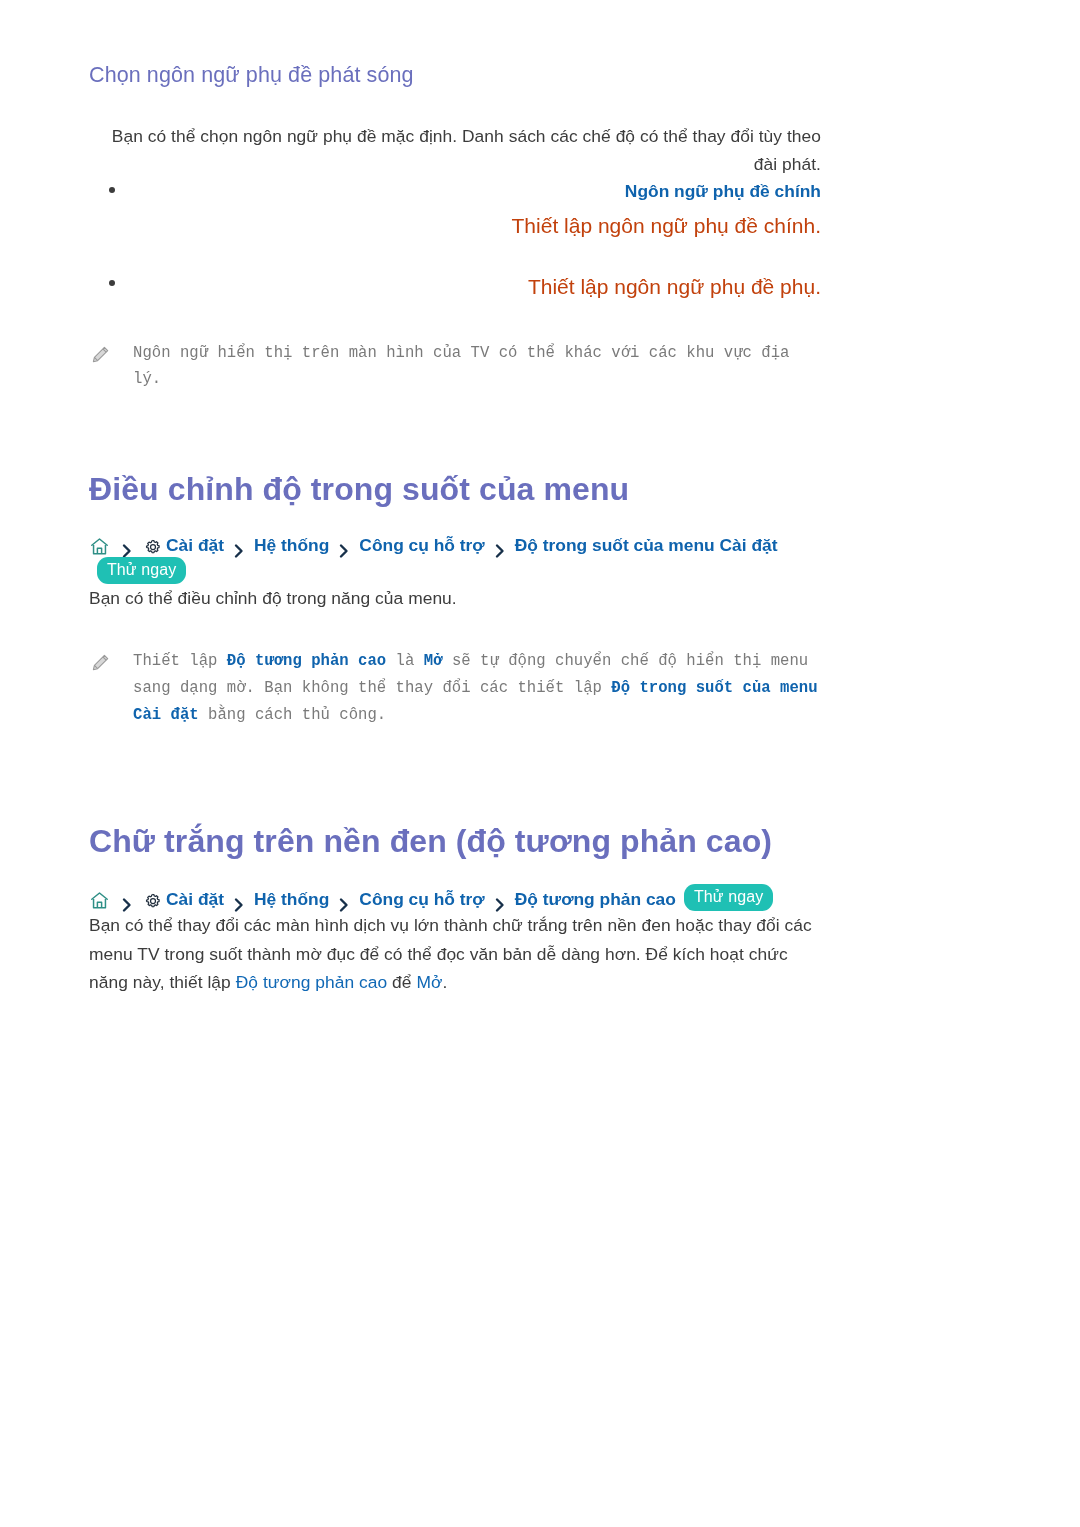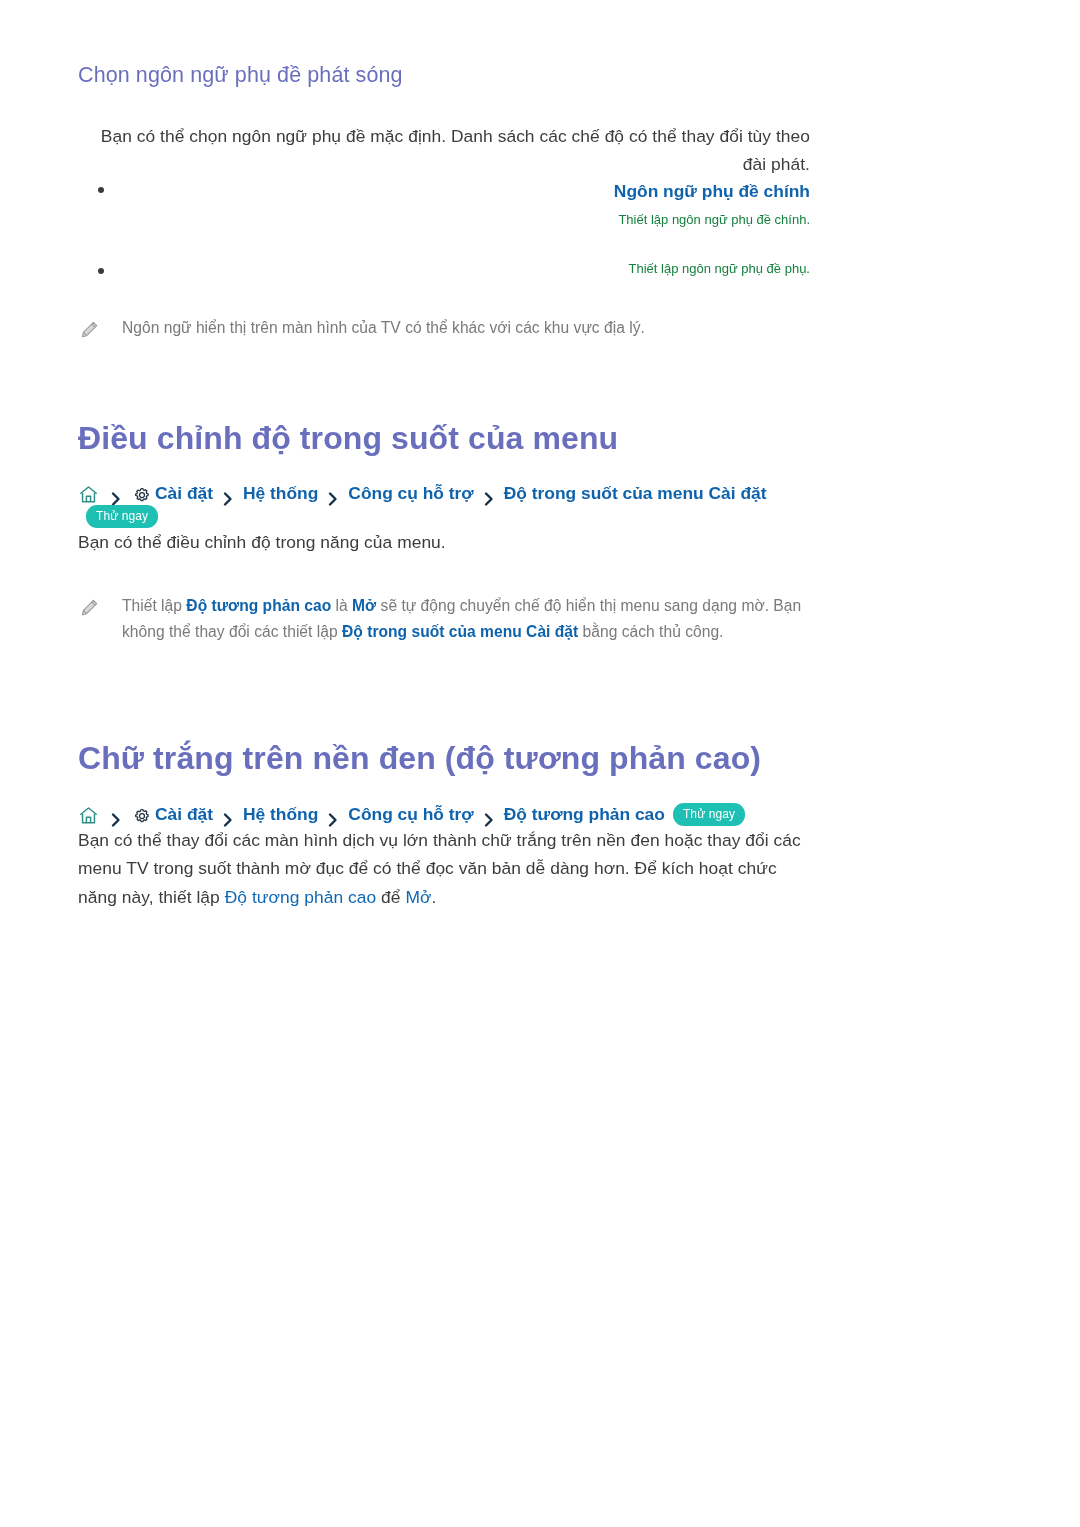"Chọn ngôn ngữ phụ đề" .page { margin-left: none -> 11px }
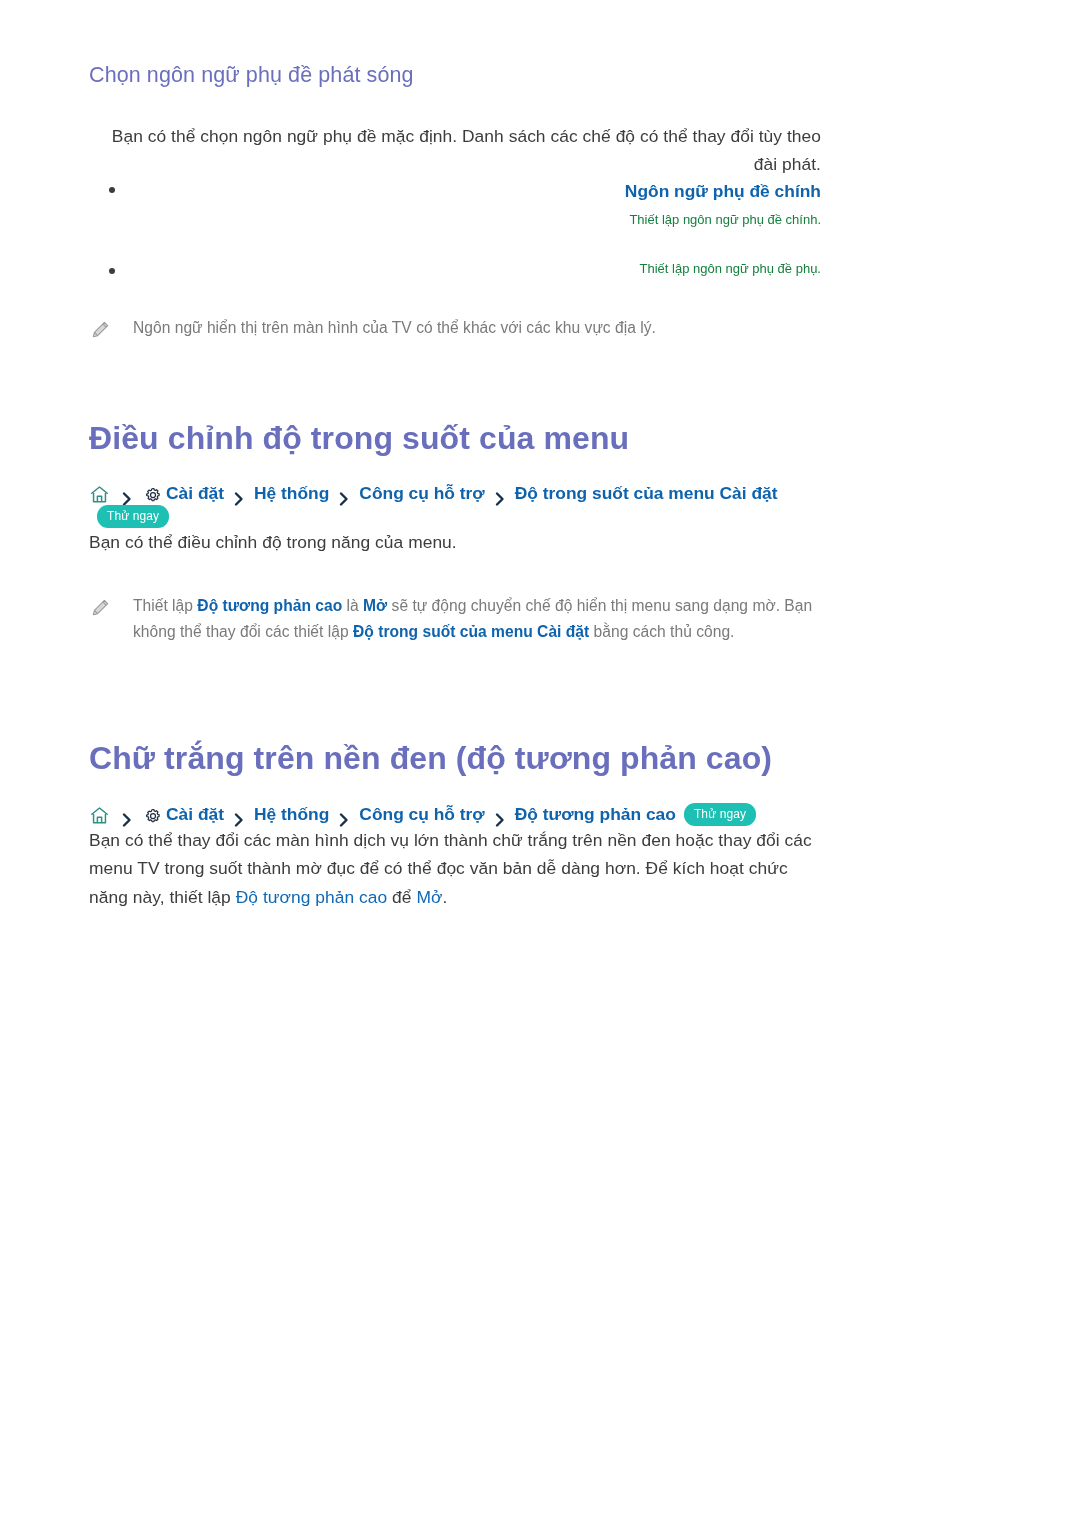"Thiết lập ngôn ngữ phụ" .def-desc { color: #15803d -> #c2410c; font-size: 13px -> 21px }
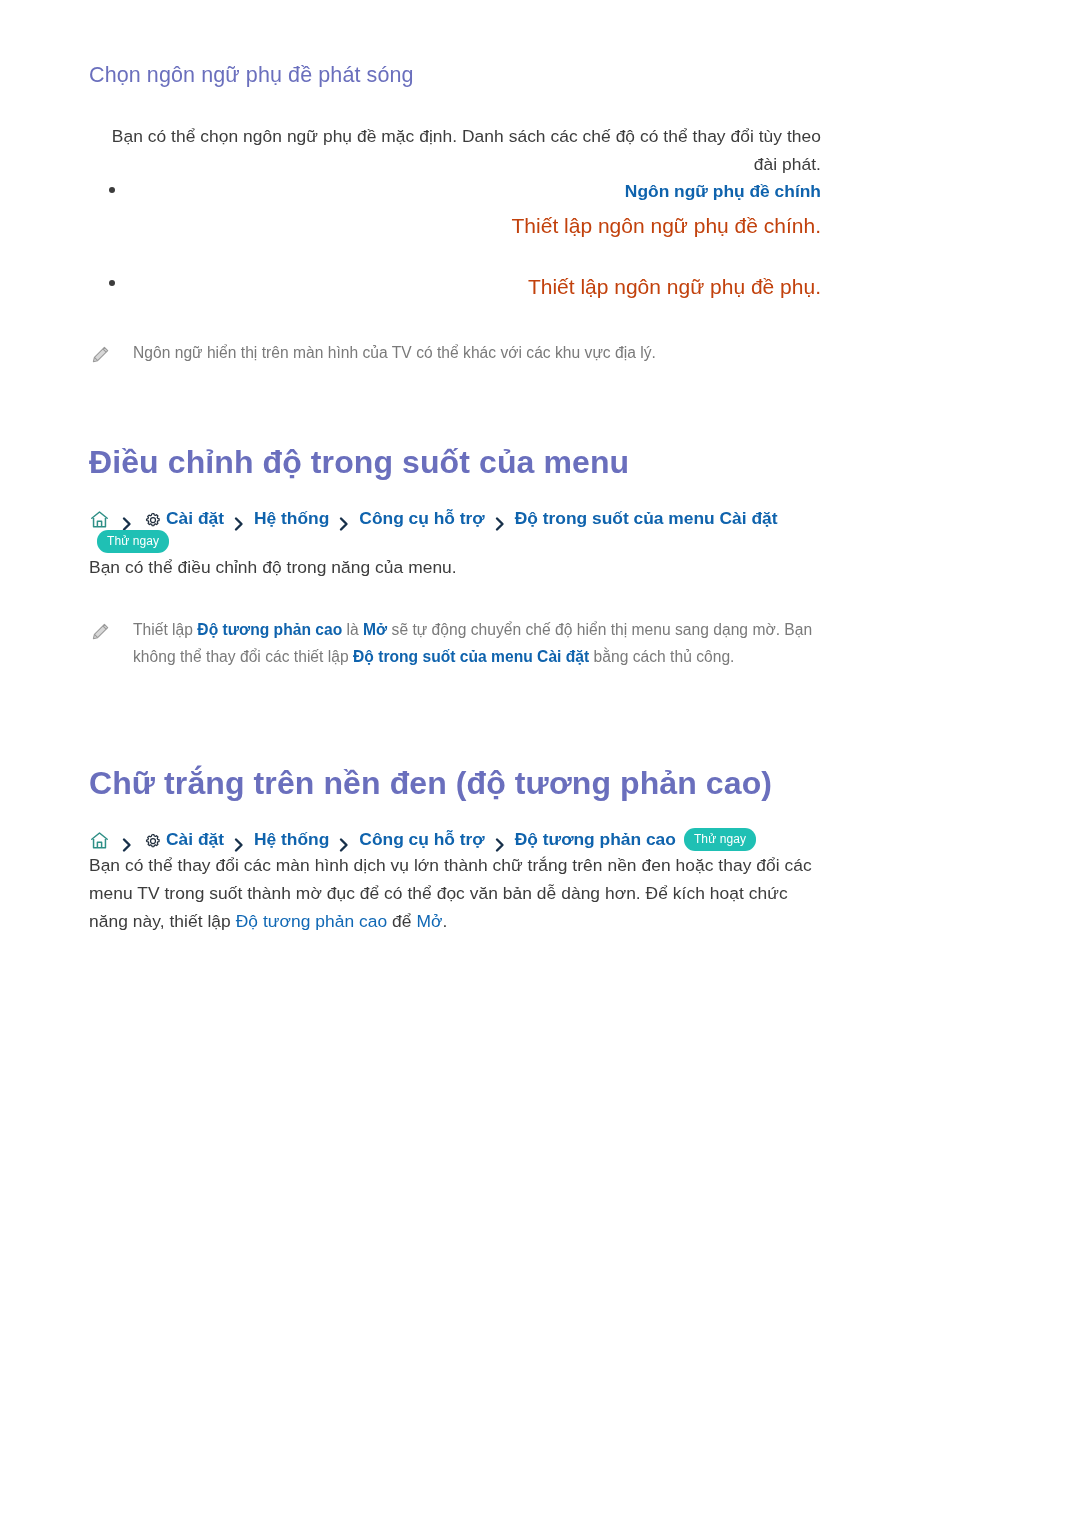"Ngôn ngữ hiển thị trên" .note { font-family: none -> Liberation Mono, monospace }
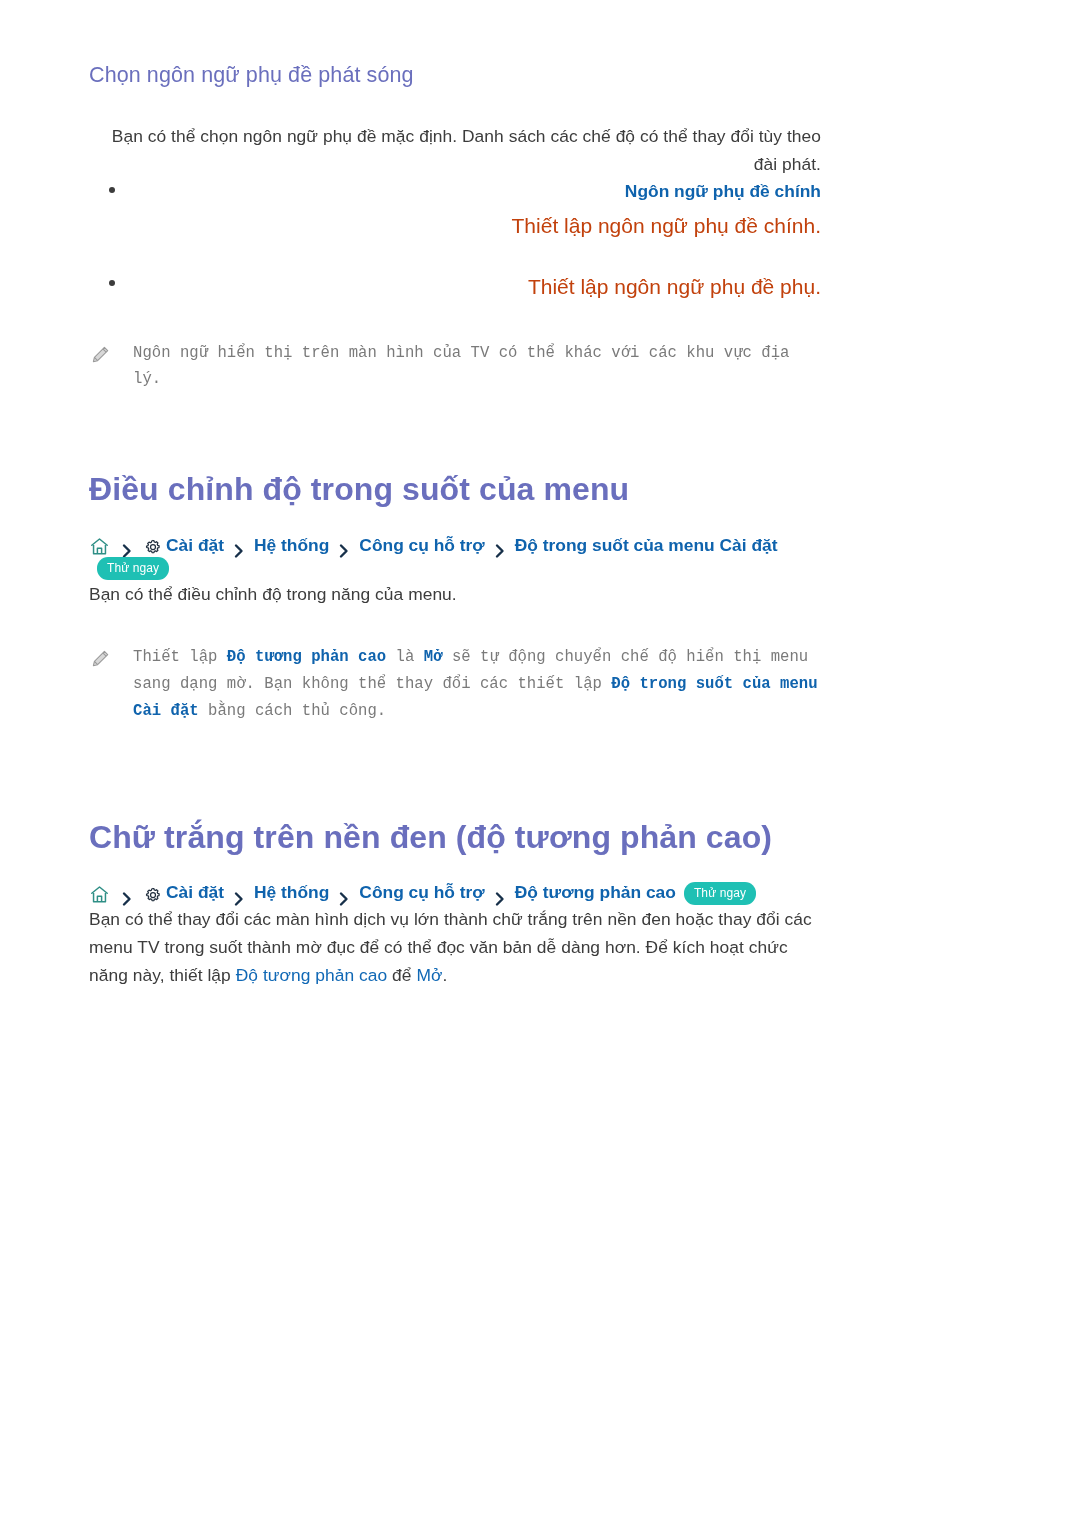"Thử ngay" .badge { font-size: 12px -> 16px }
